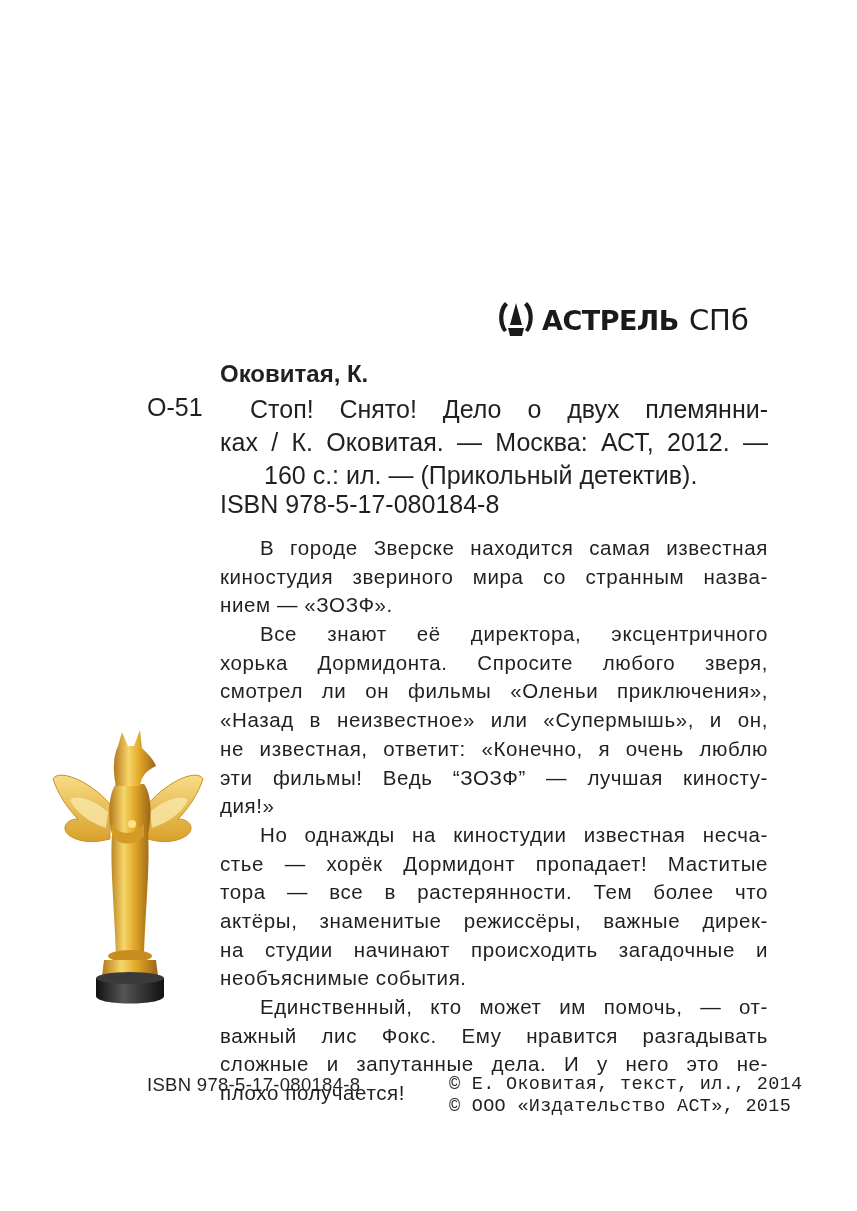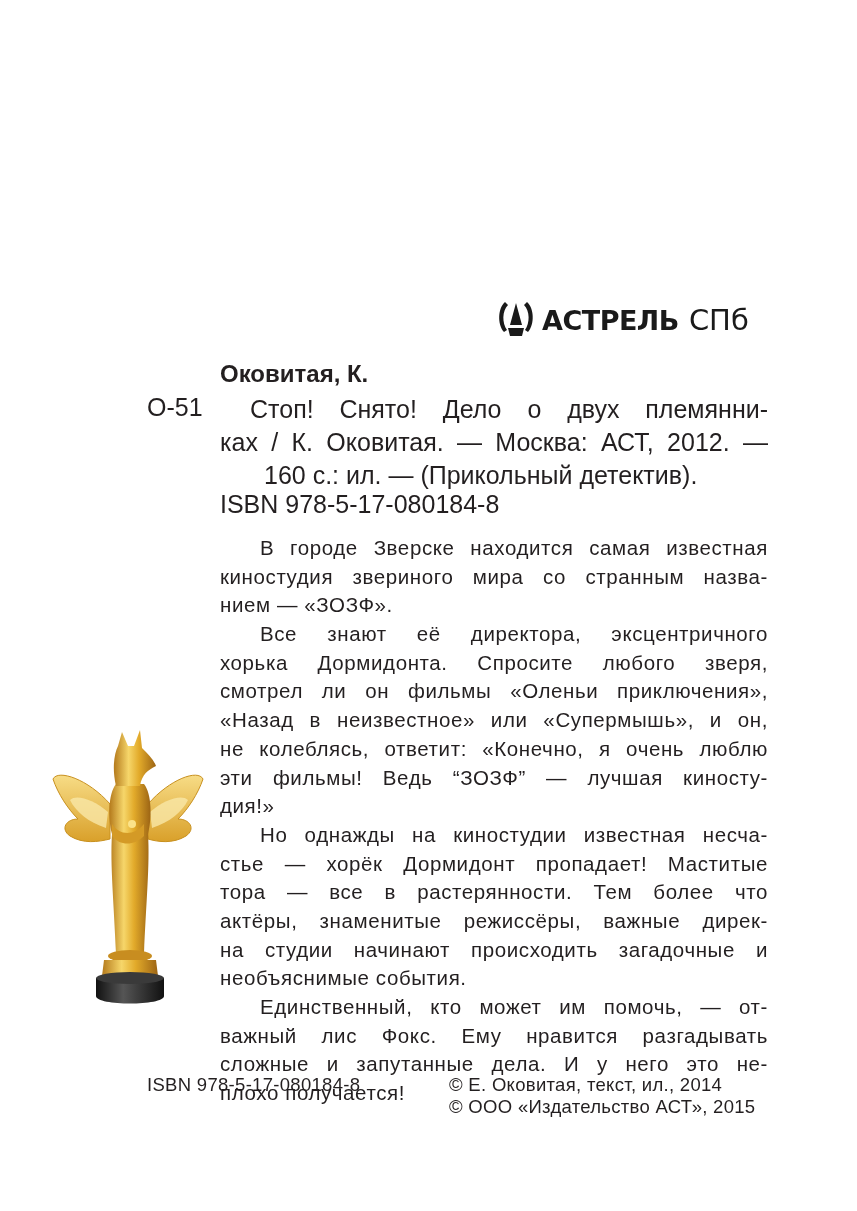"не колеблясь, ответит: «Конечно, я" span.line { text: колеблясь -> известная }
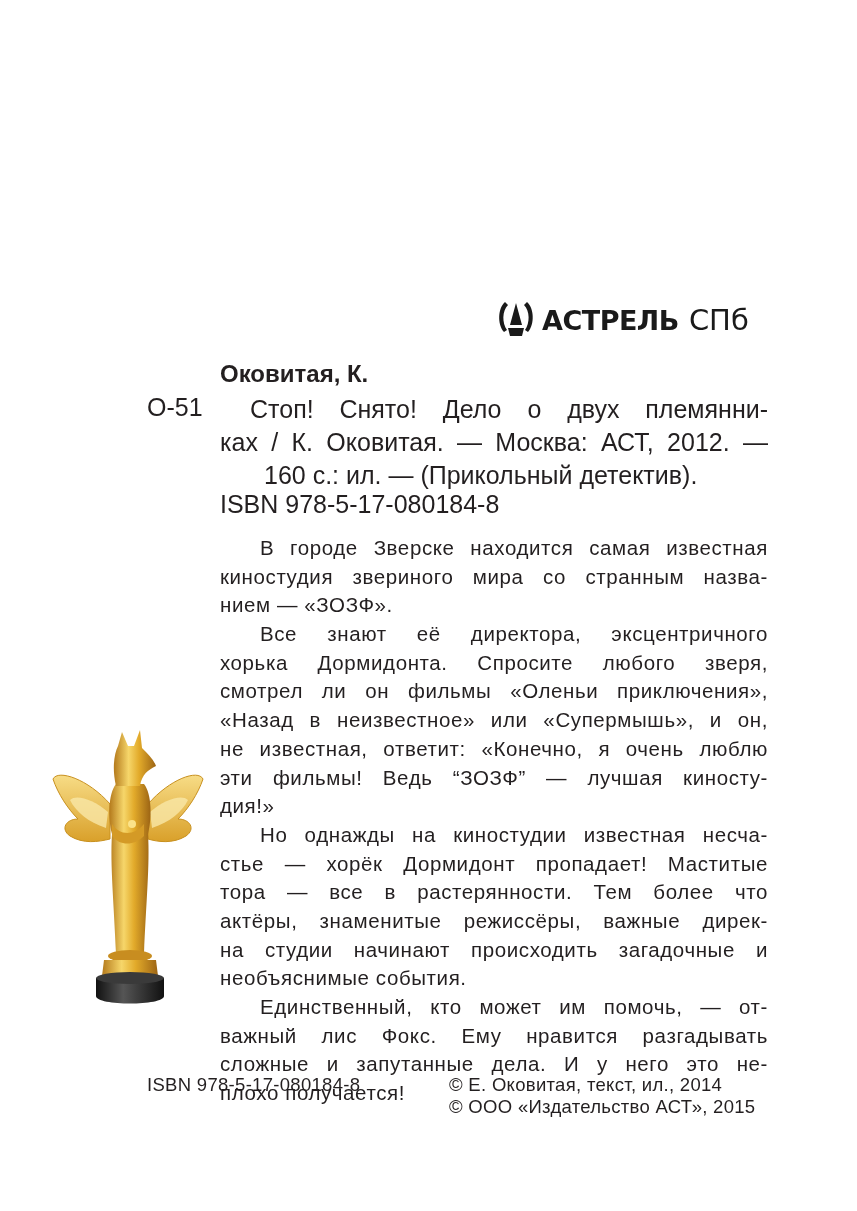"© Е. Оковитая, текст, ил.," .foot-copy { font-family: none -> Liberation Mono, monospace }
